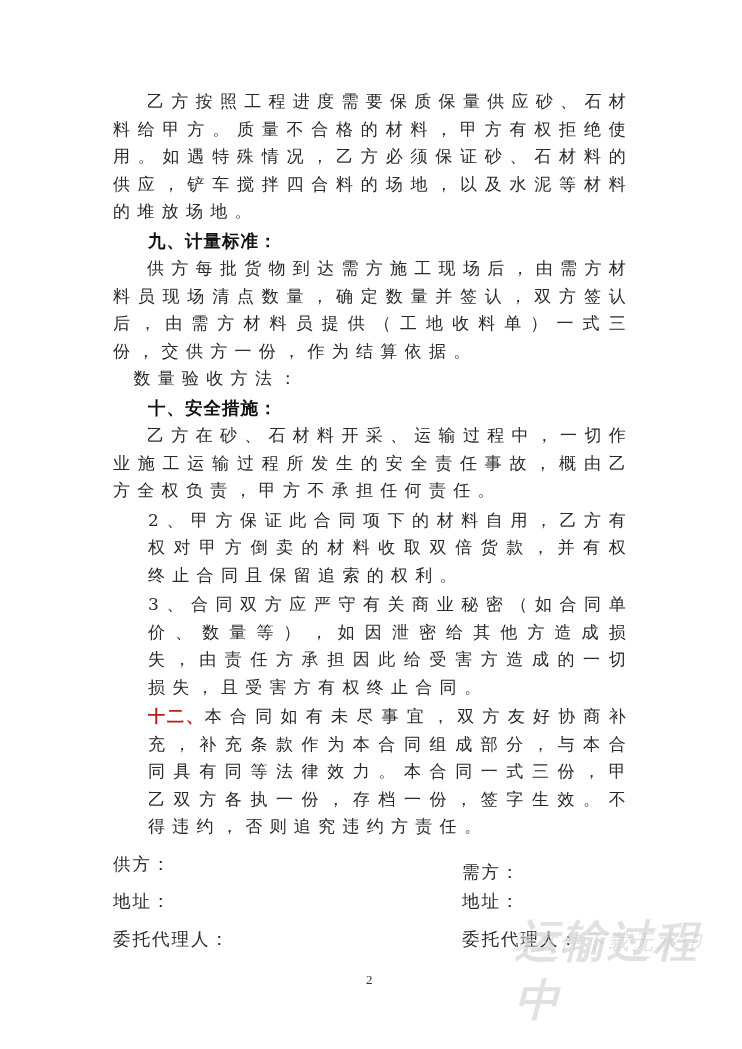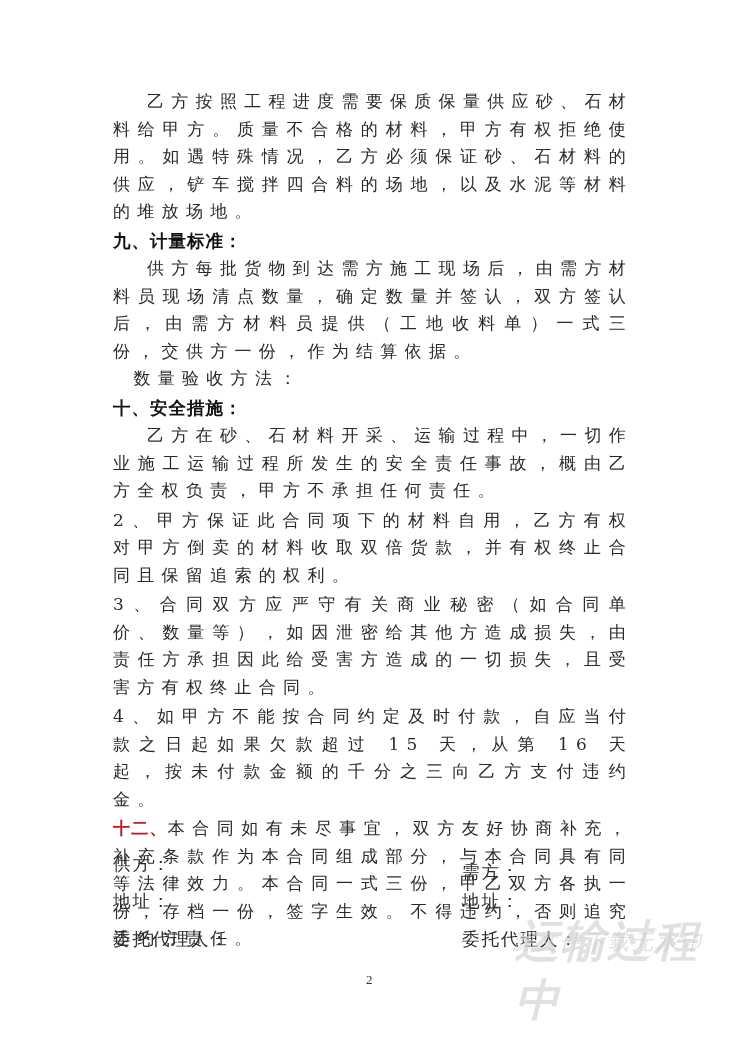"九、计量标准：" .gap { margin-left: none -> 35px }
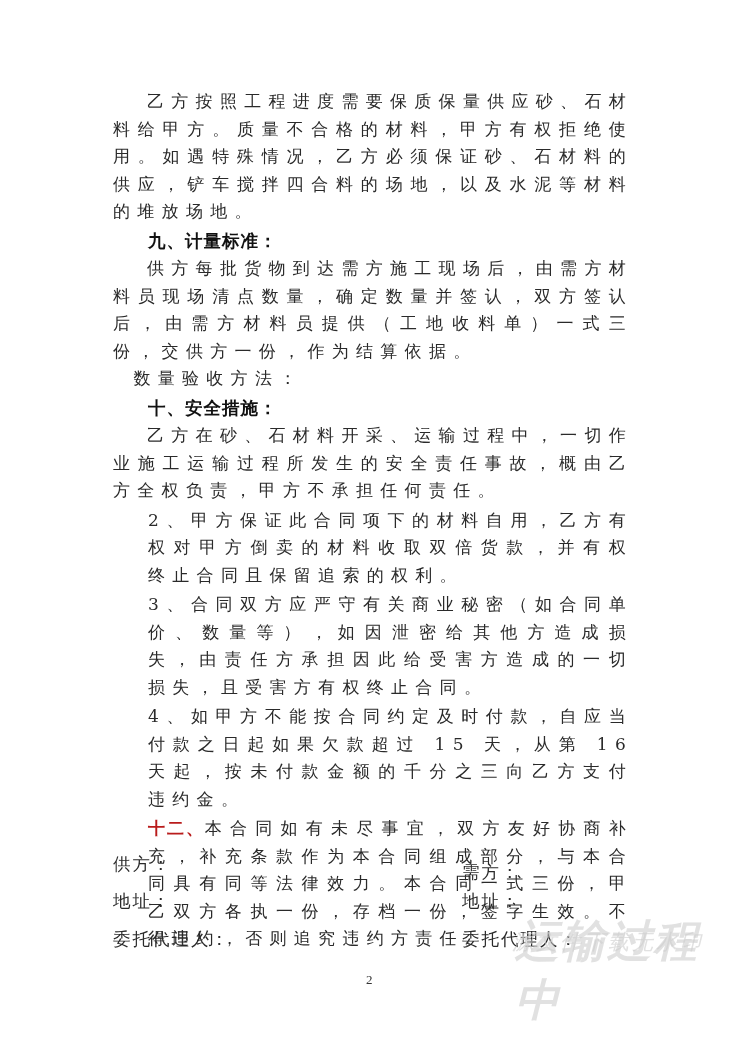"4、如甲方不能按合同约定及时付款，自应当付款之日起如果欠款超过 15 天，从第" p.p { html: <p>4、如甲方不能按合同约定及时付款，自应当付款之日起如果欠款超过 15 天，从第 16 天起，按未付款金额的千分之三向乙方支付违约金。</p> -> none }
